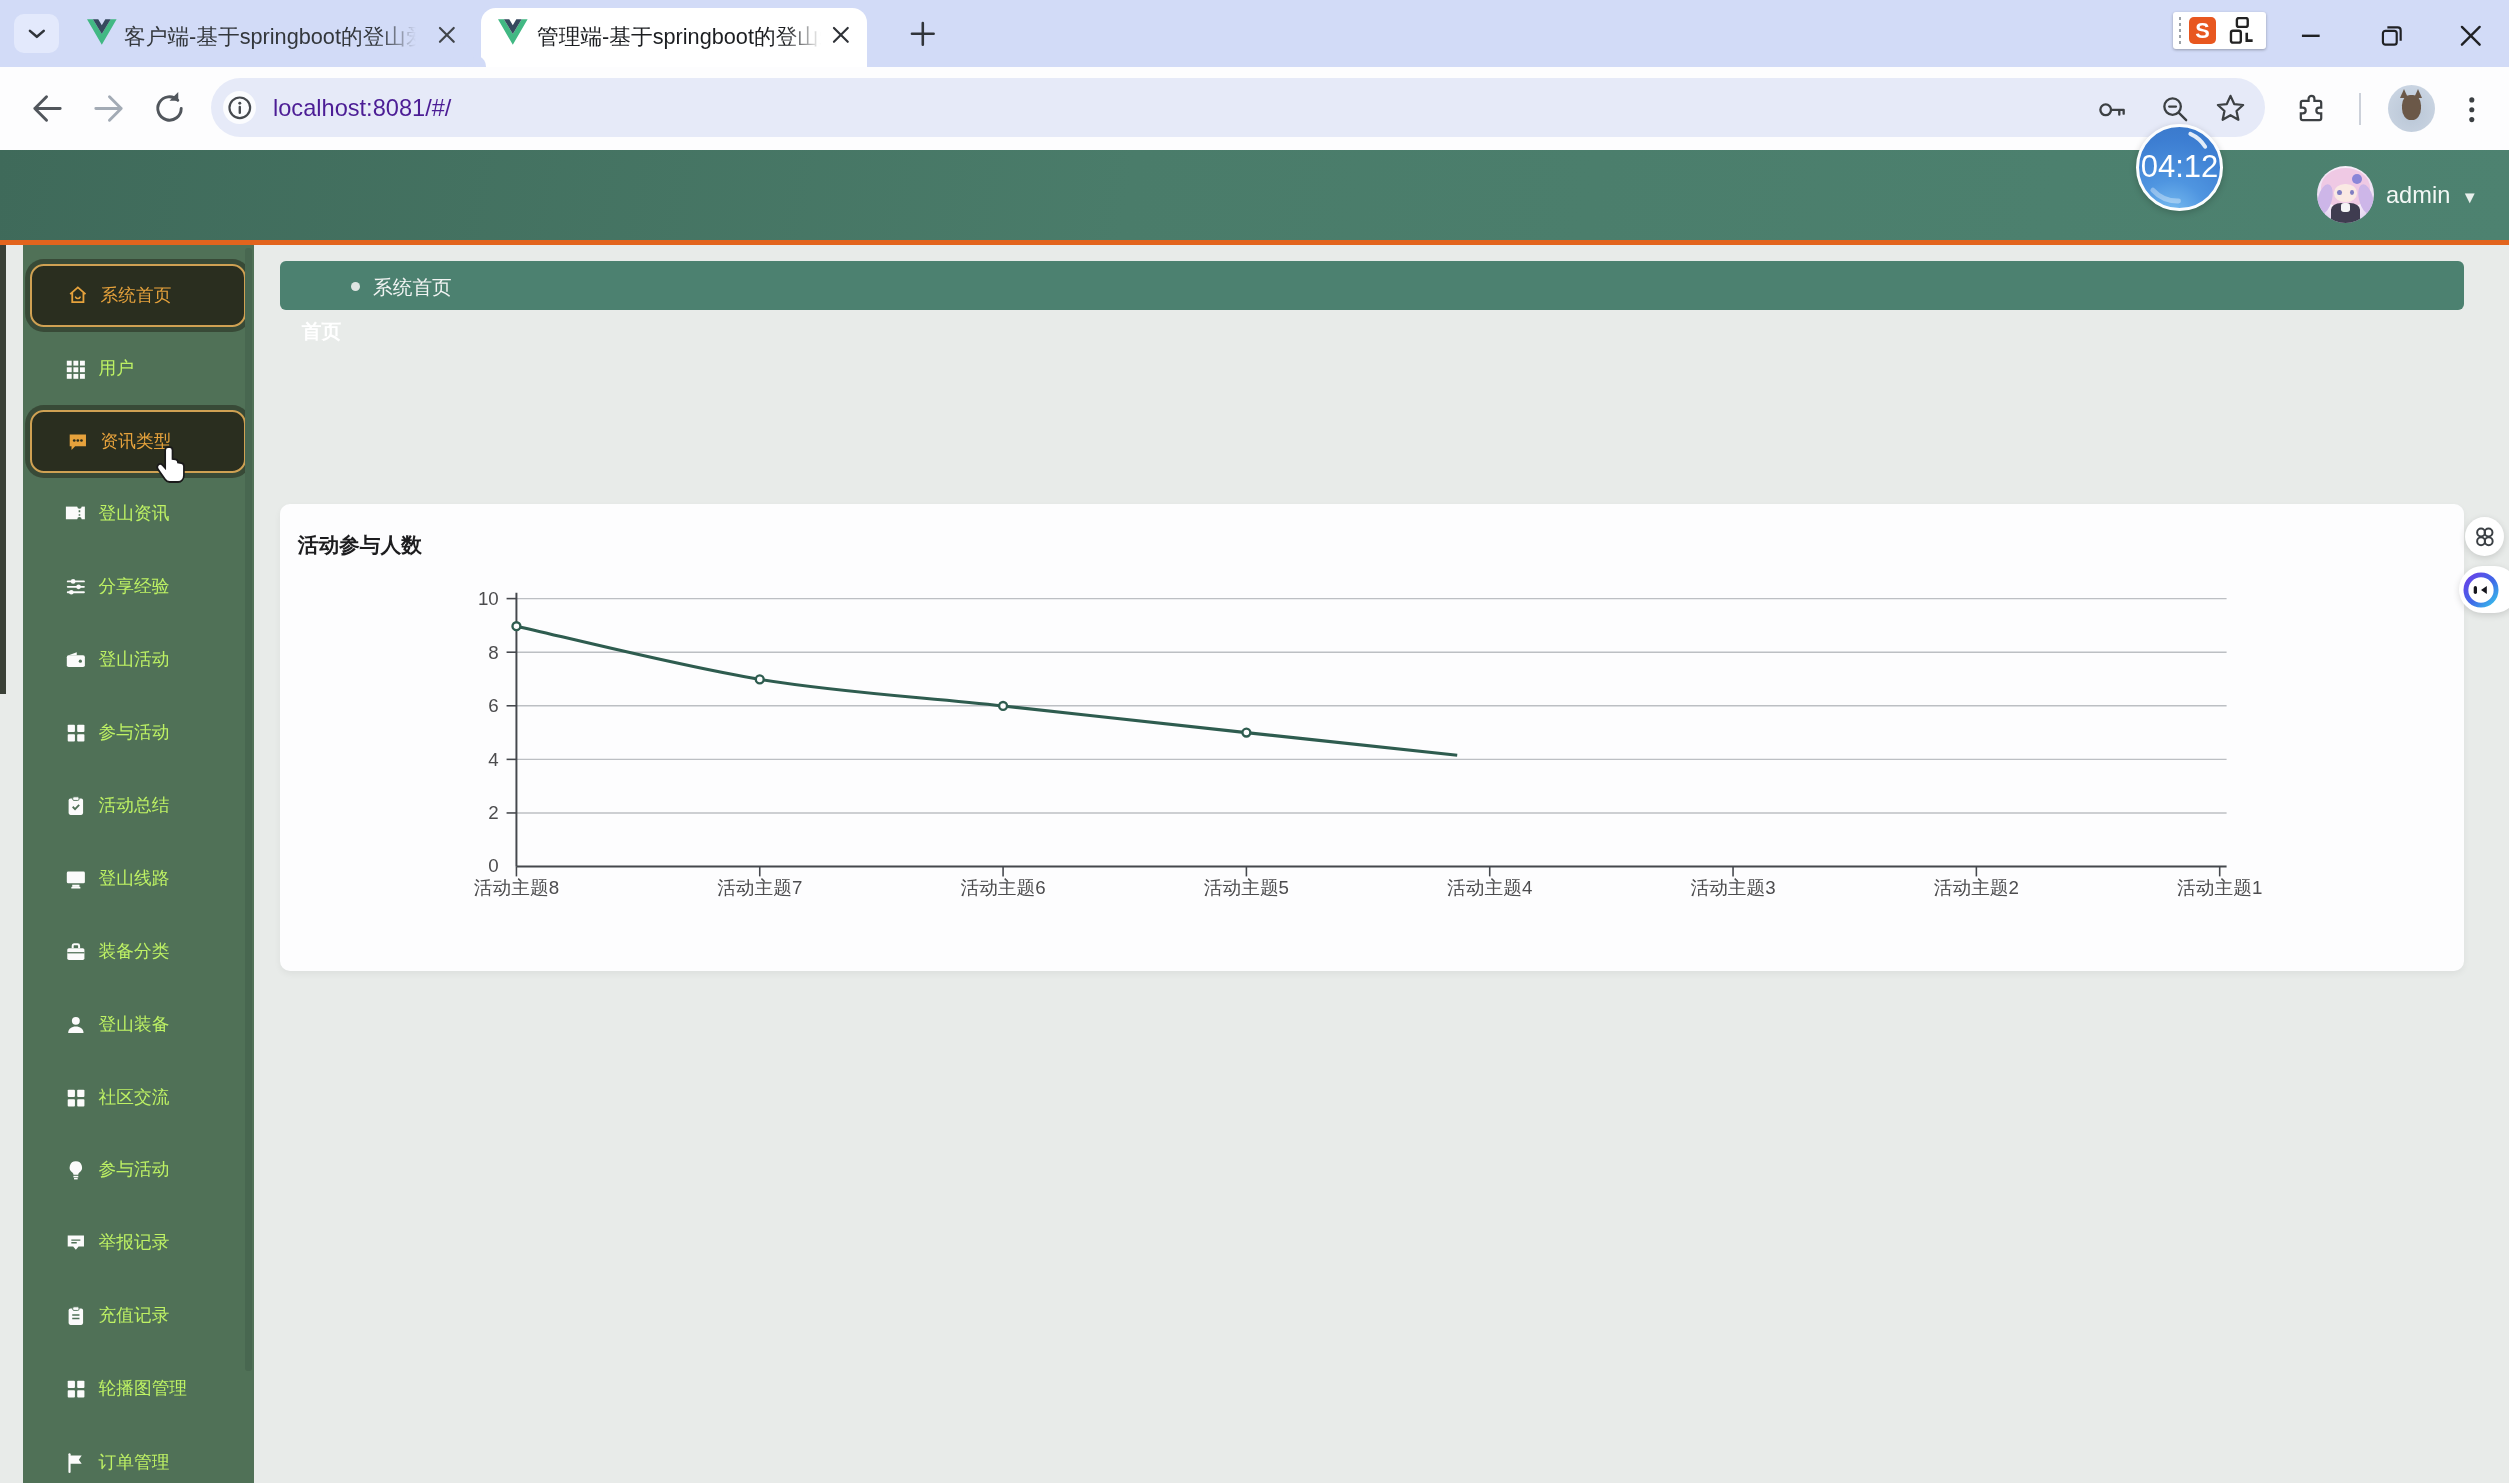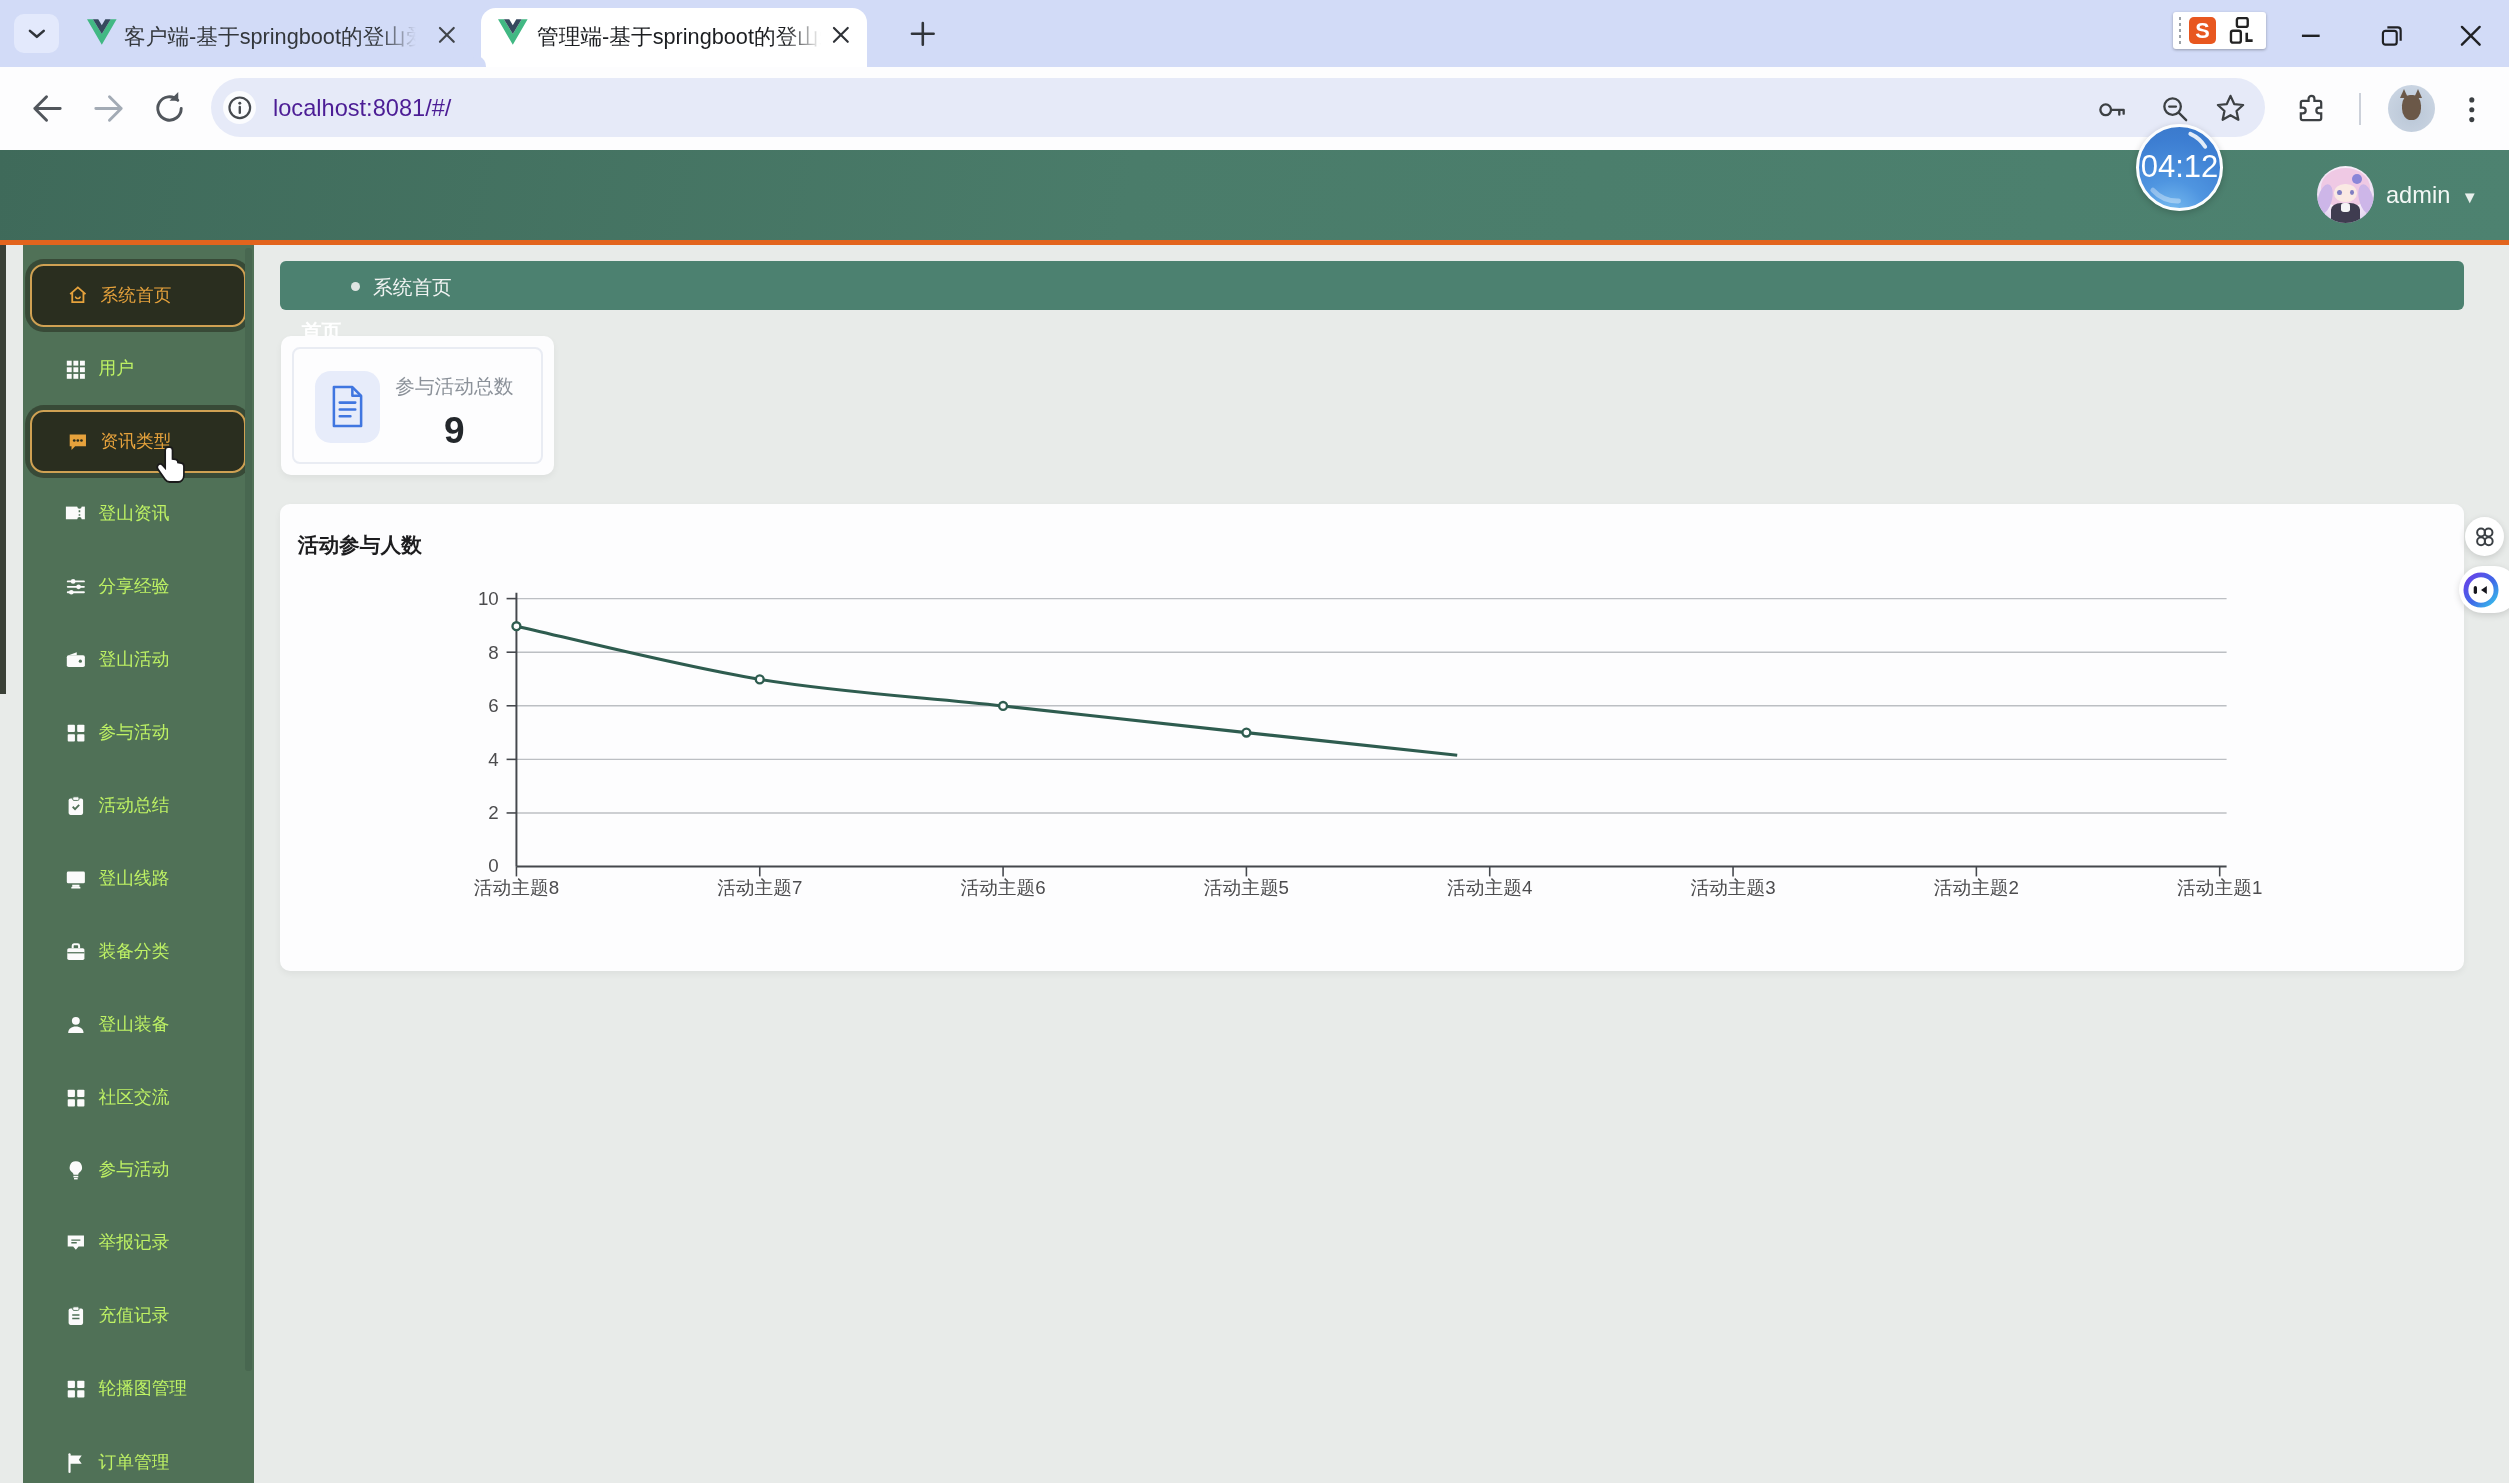"参与活动总数" div.abs { html: <div> <div> <div> <svg> <path></path> <path></path> <path></path> </svg> </div> <div>参与活动总数</div> <div>9</div> </div> </div> -> none }
